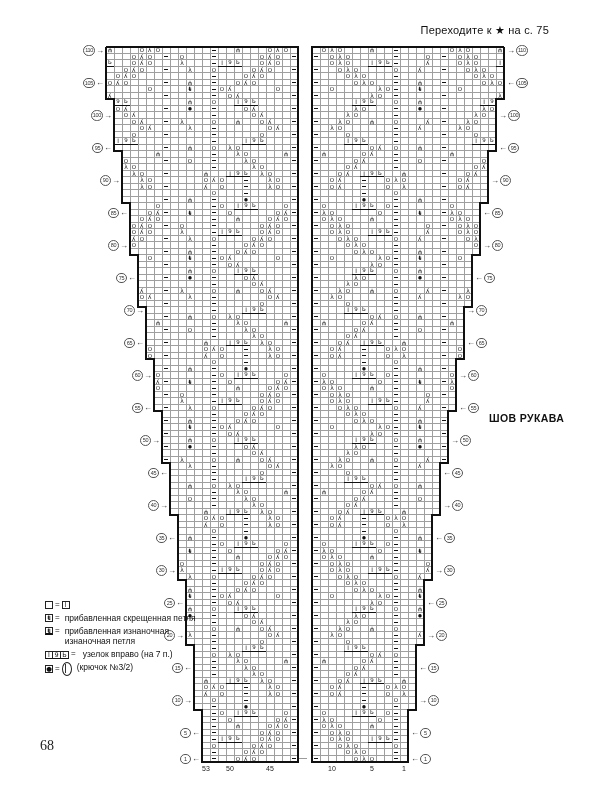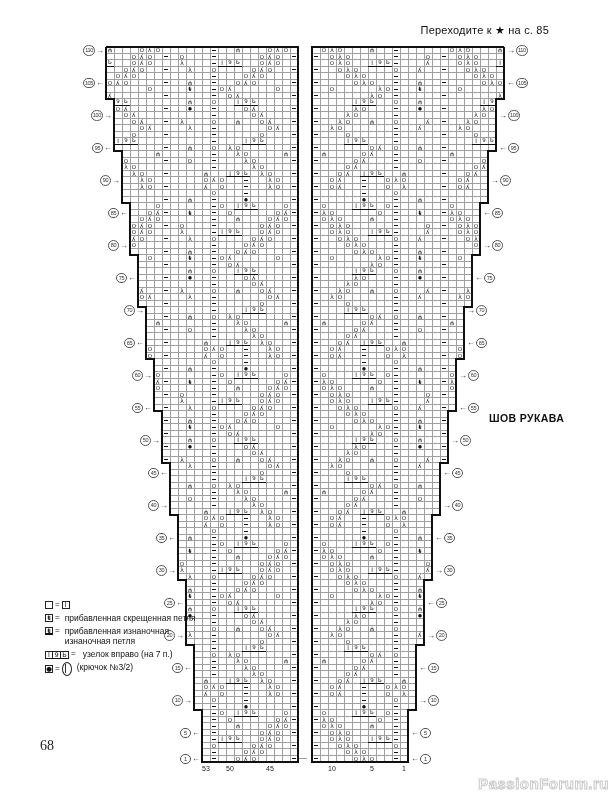"Переходите к ★ на с." div.header-note { text: 85 -> 75 }
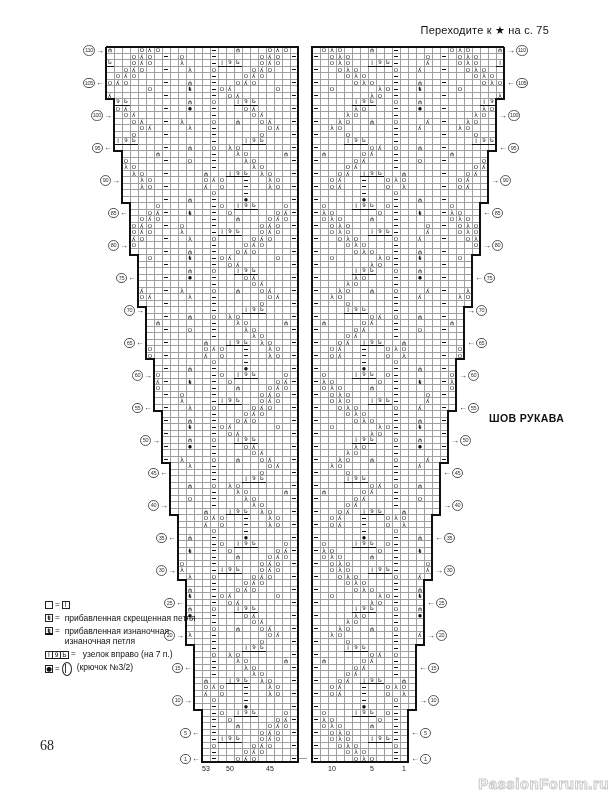"PassionForum.ru" div.watermark { html: <div>PassionForum.ru</div> -> none }
